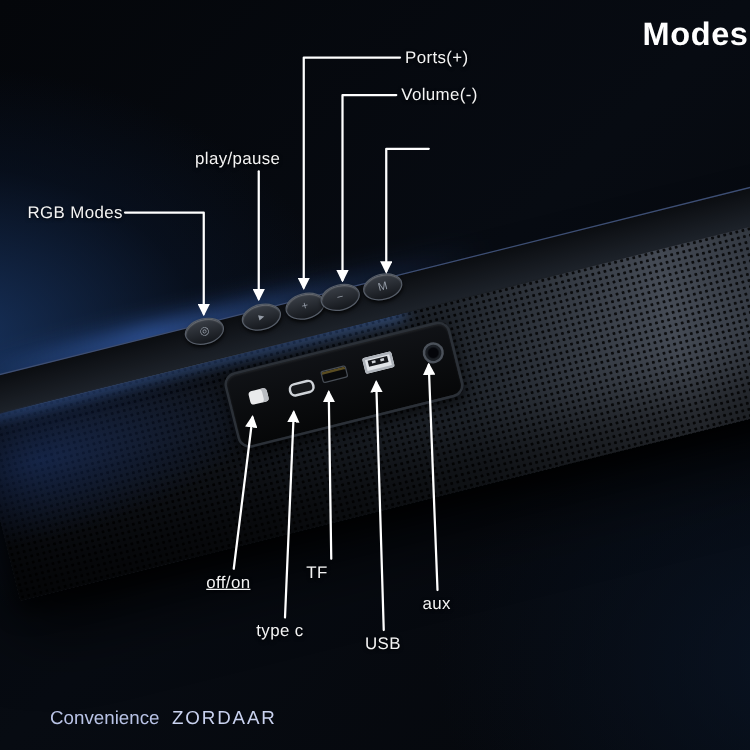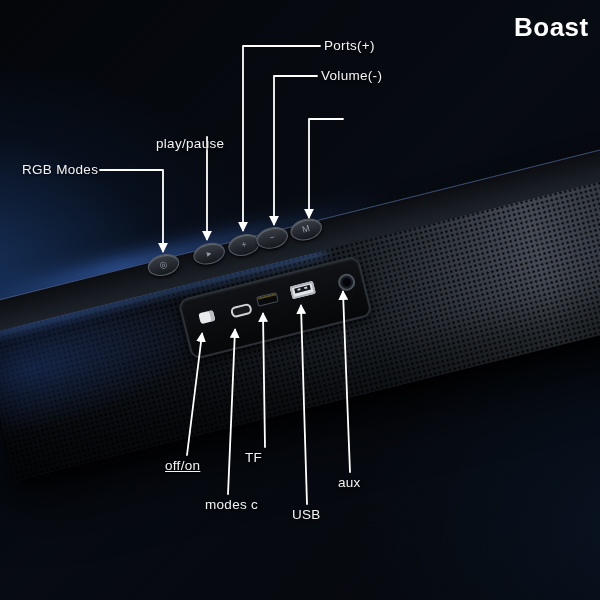"Boast" div.brand { text: Boast -> Modes }
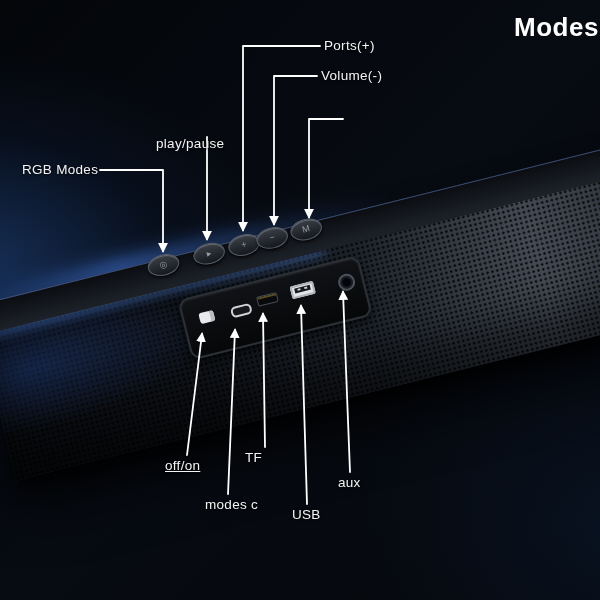"play/pause" div.label { margin-top: 17px -> none }
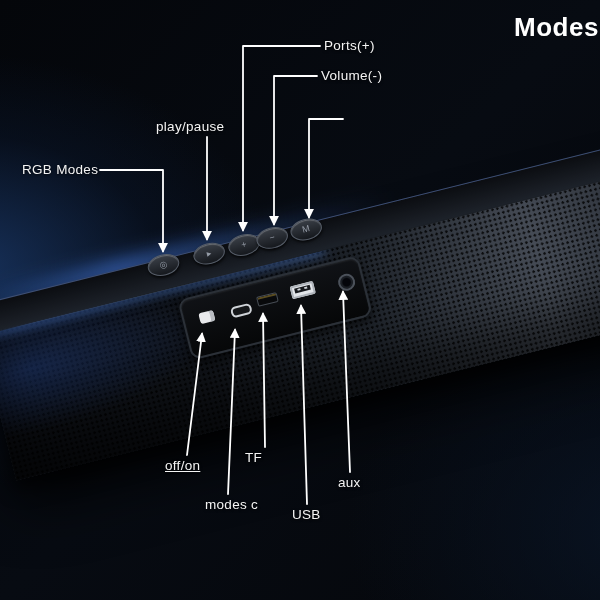"modes c" div.label { text: modes -> type }
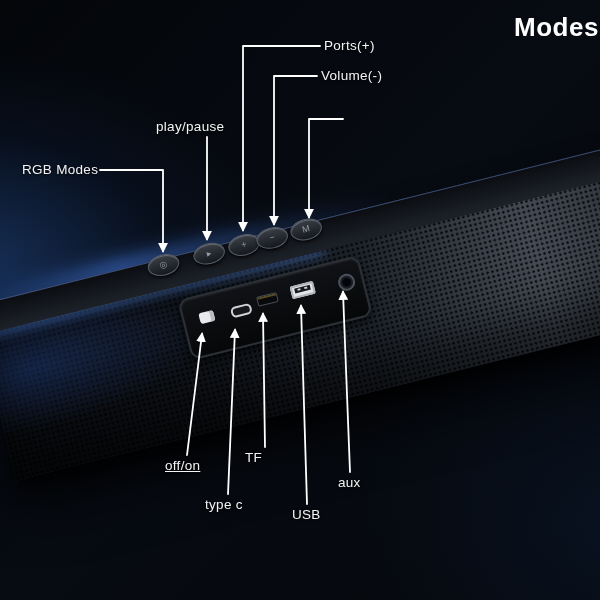"Convenience ZORDAAR" div.footer-sub { html: none -> <div> <span>Convenience</span><span>ZORDAAR</span> </div> }
